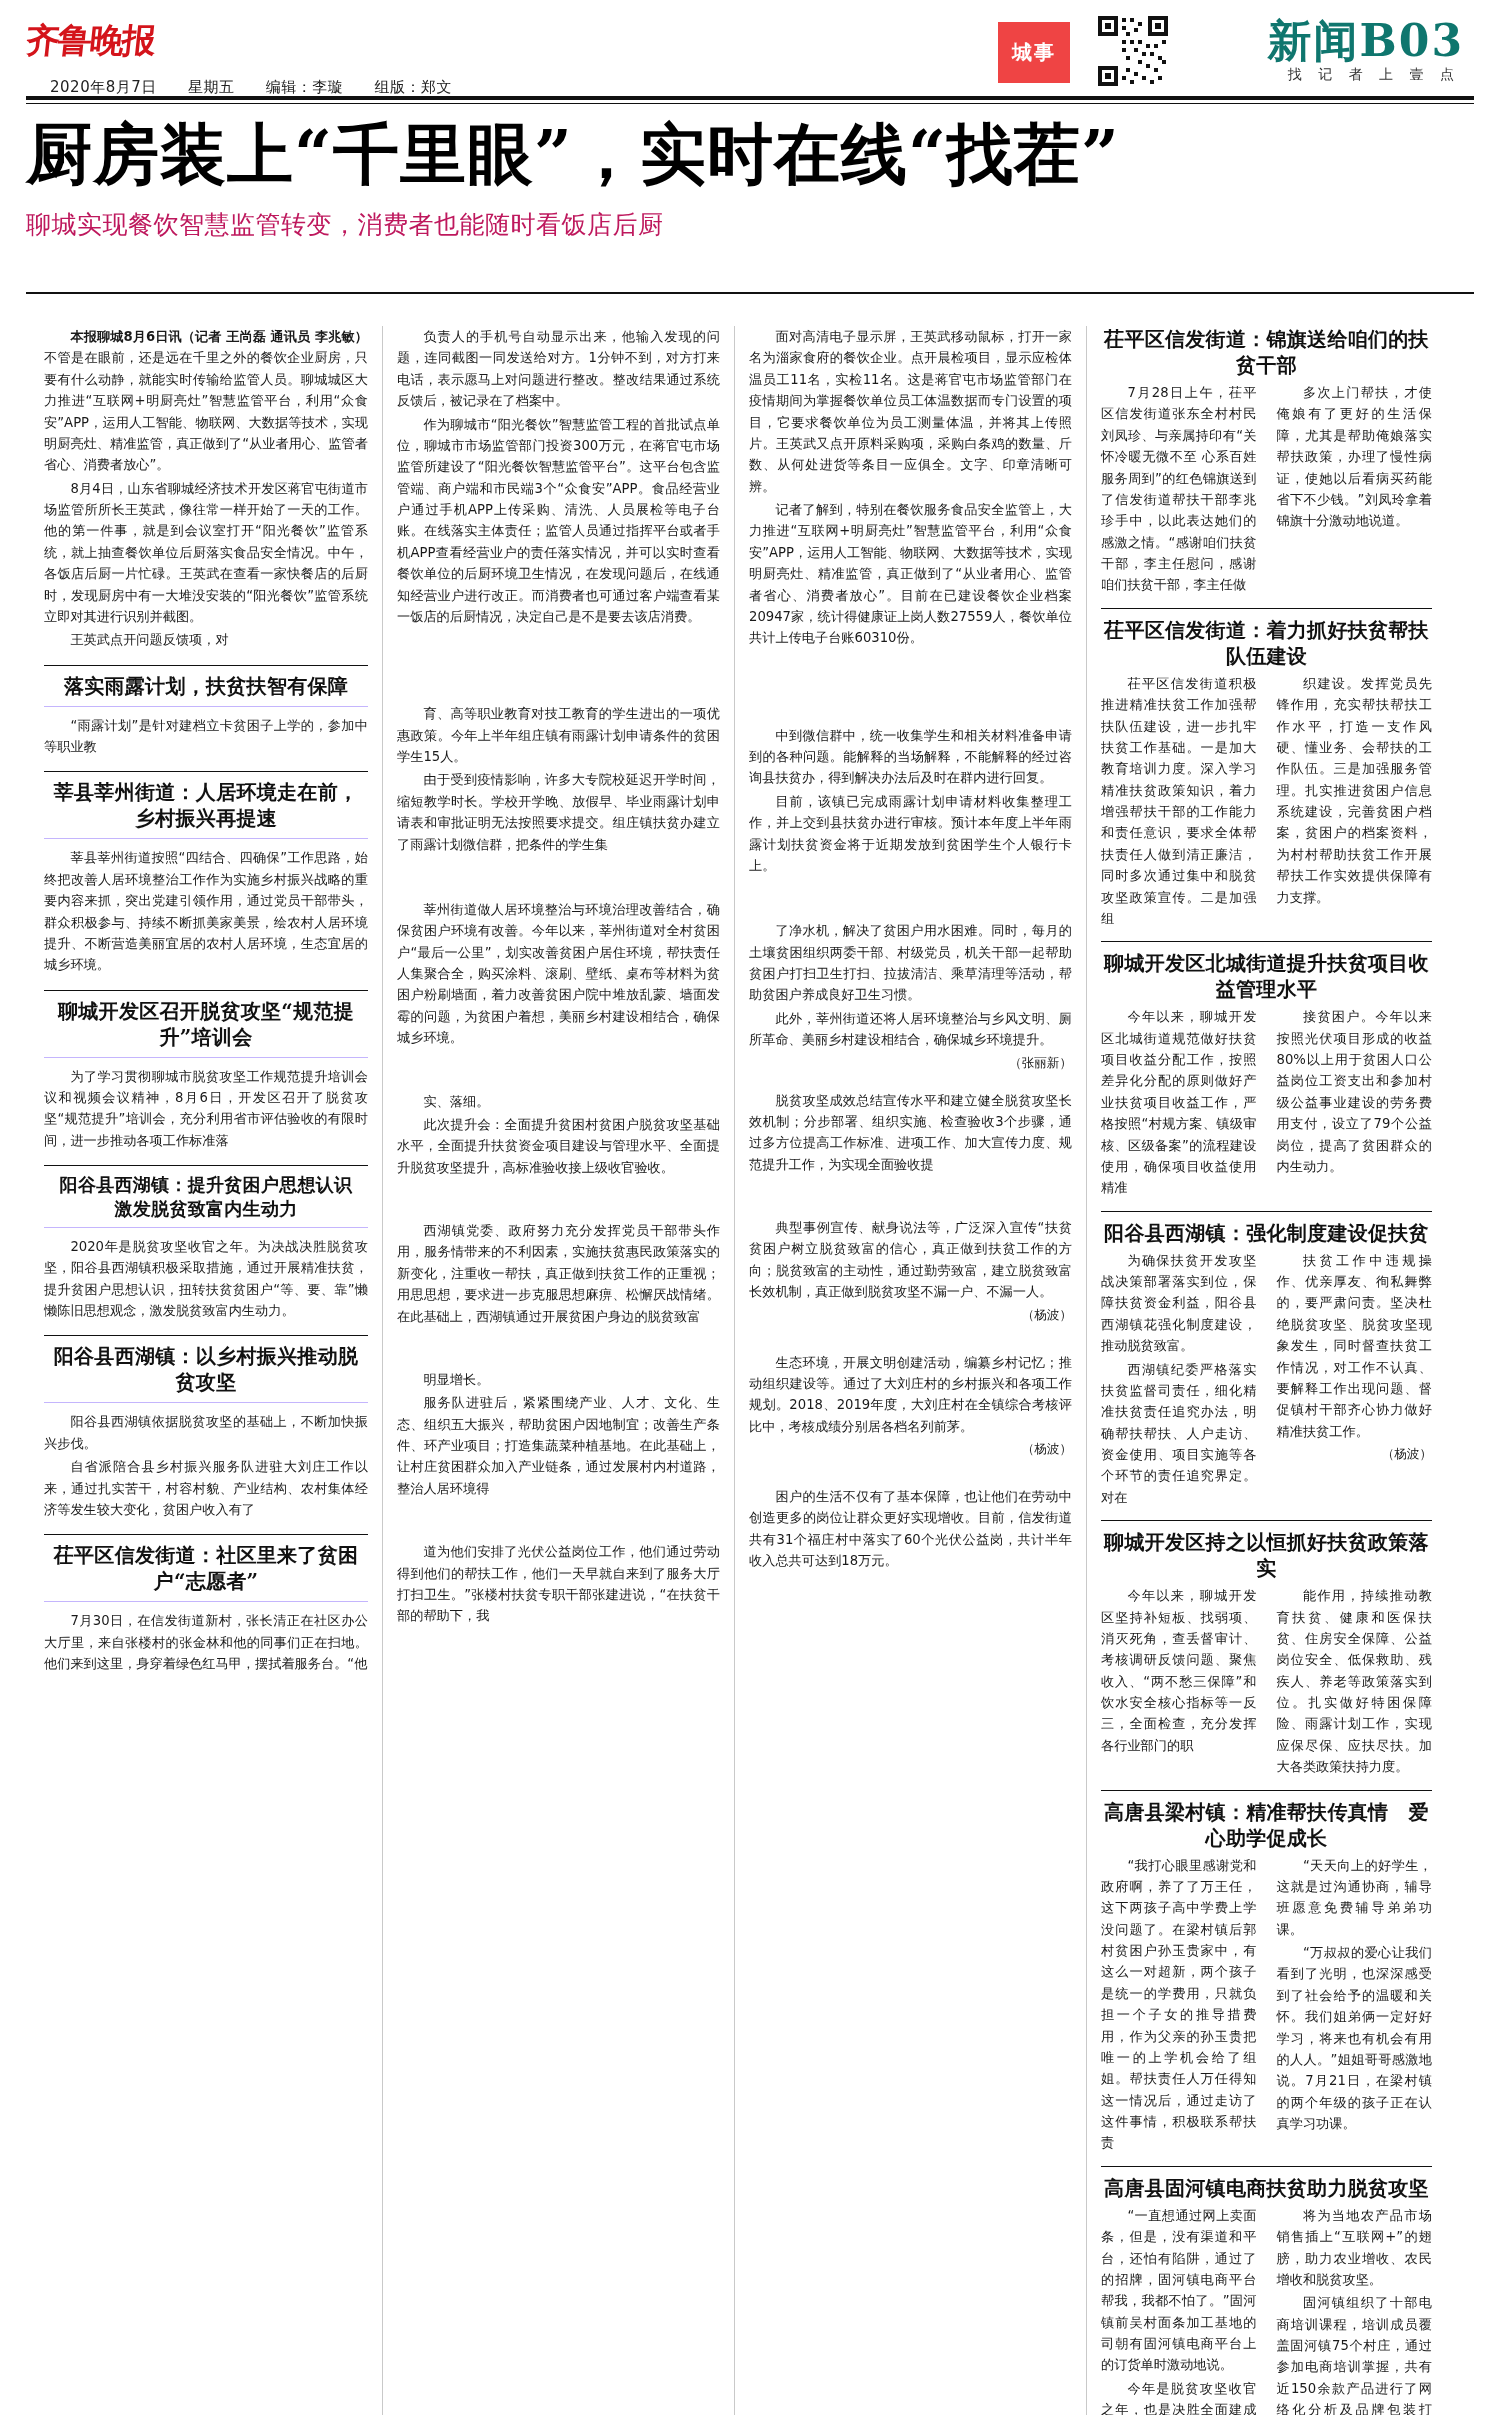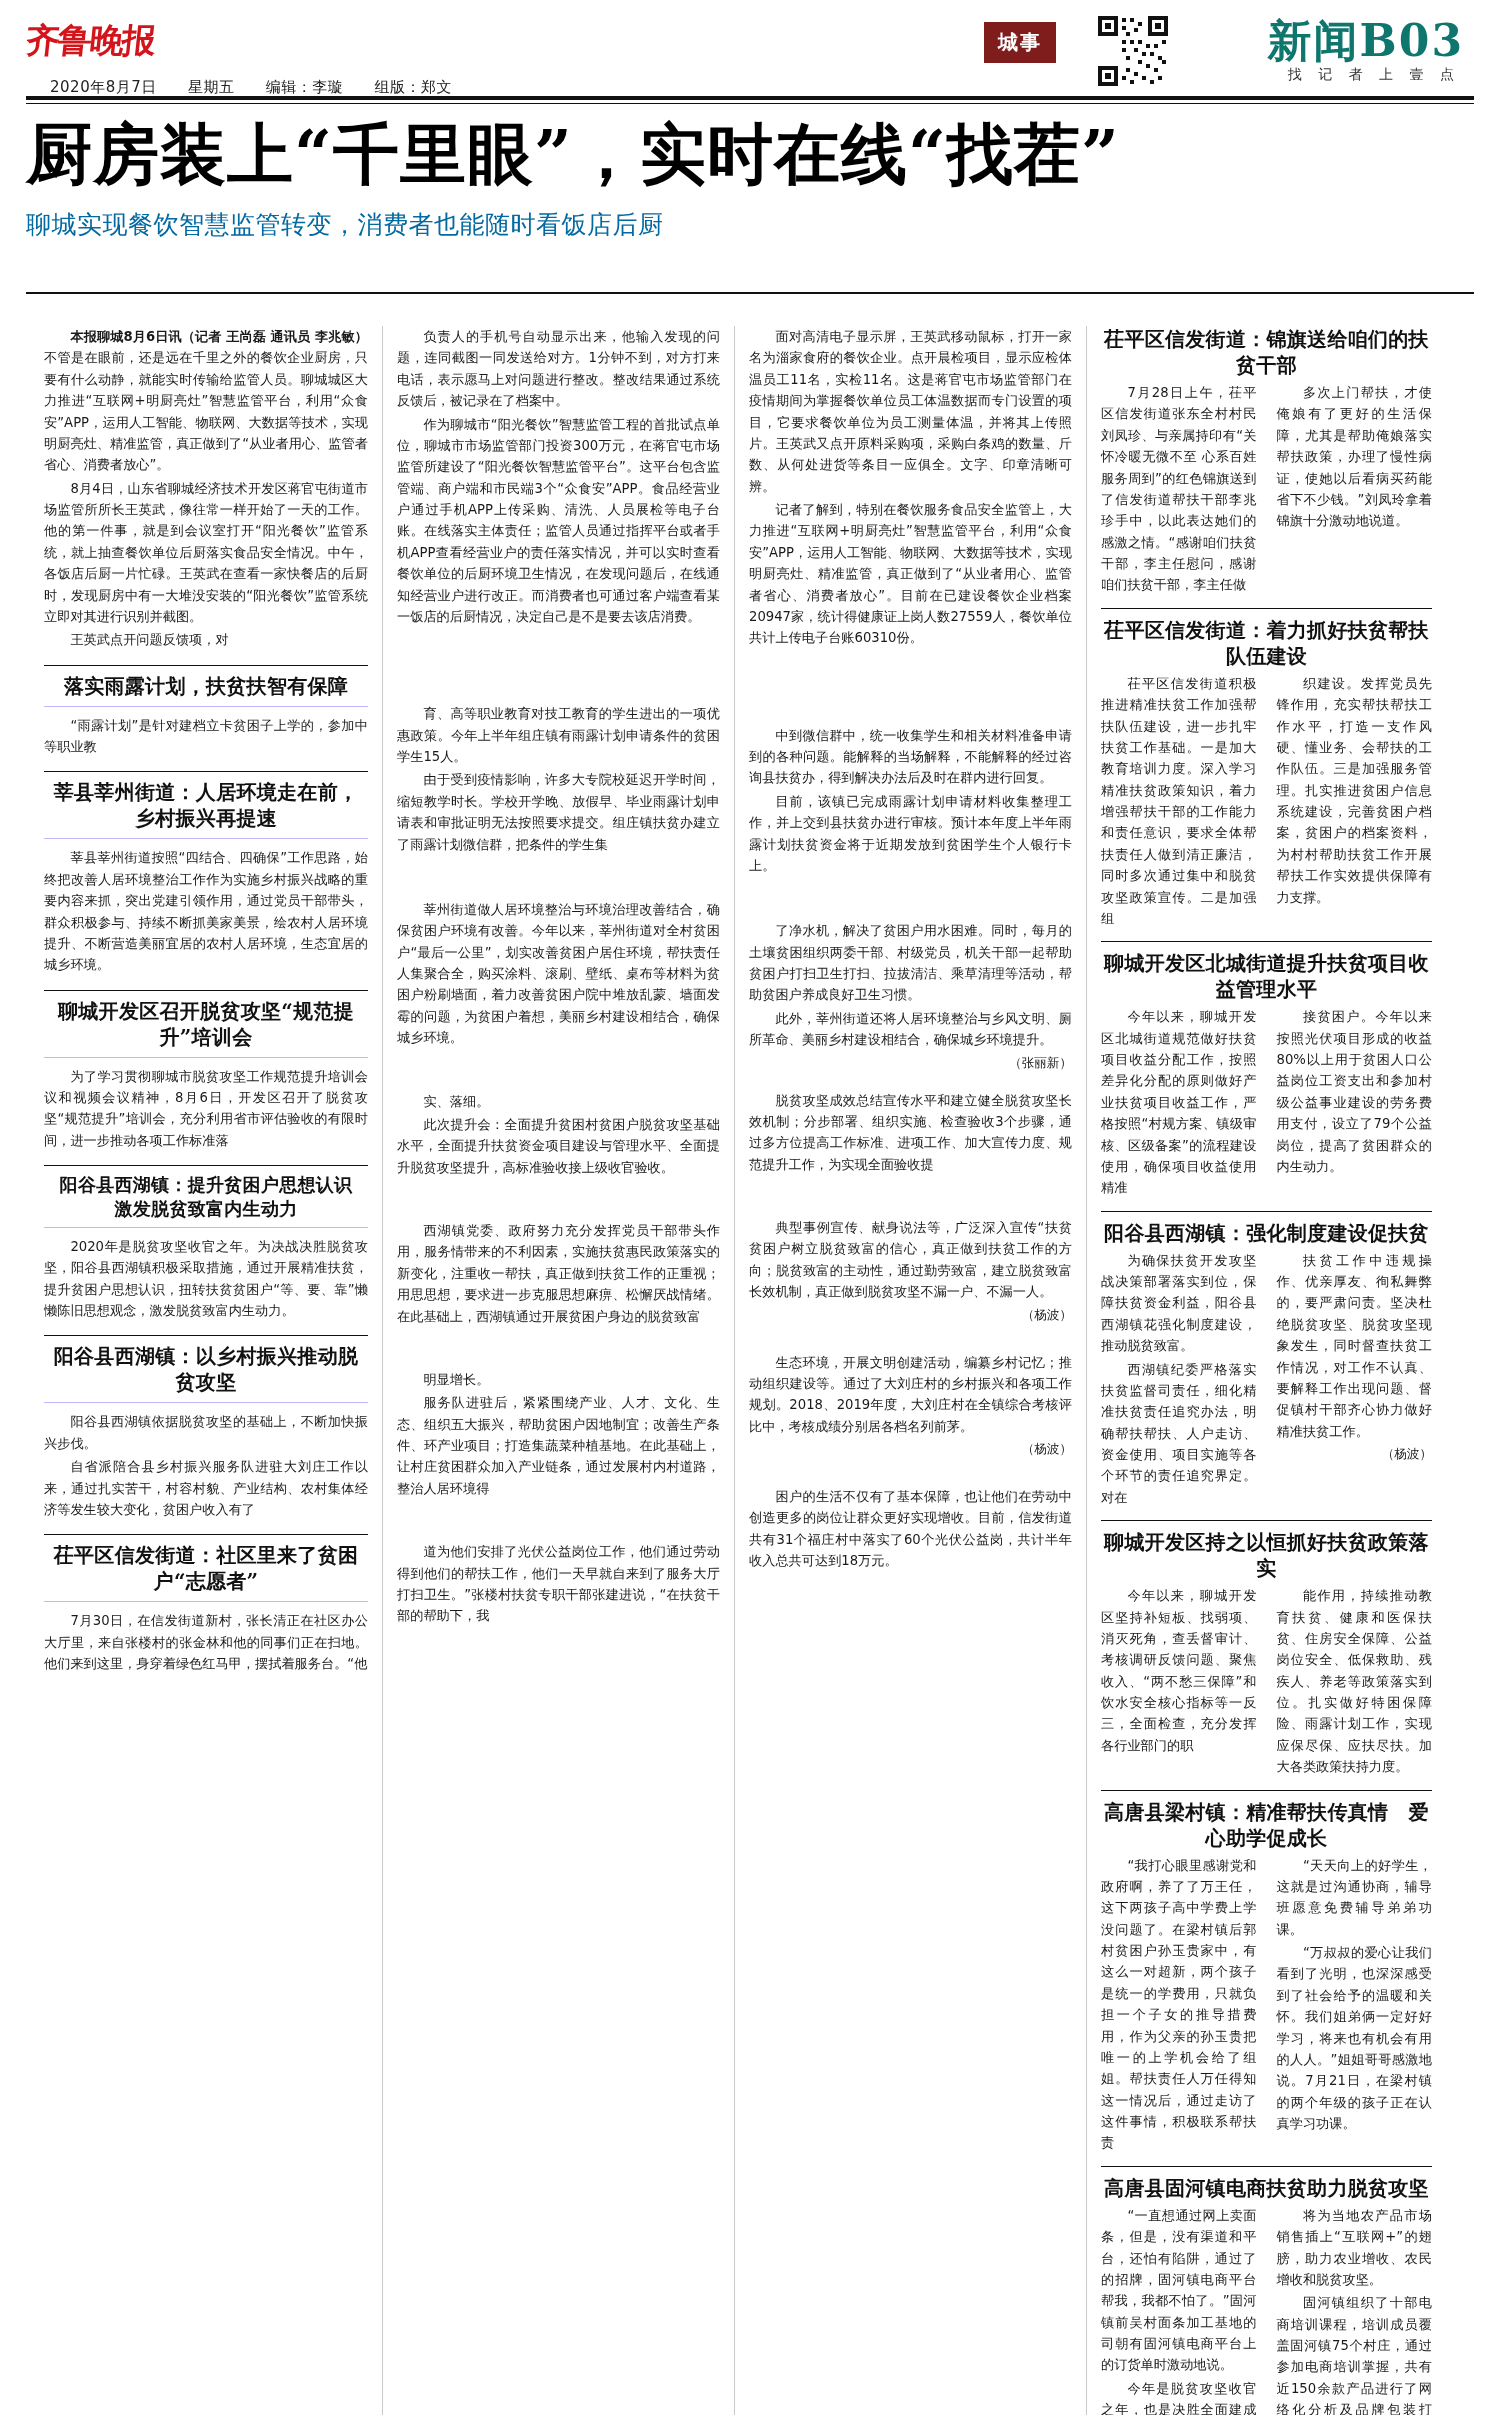"城事" .badge-city { background: #7f1d1d -> #ef4444; padding: 7px 14px -> 17px 14px; right: 444px -> 430px }
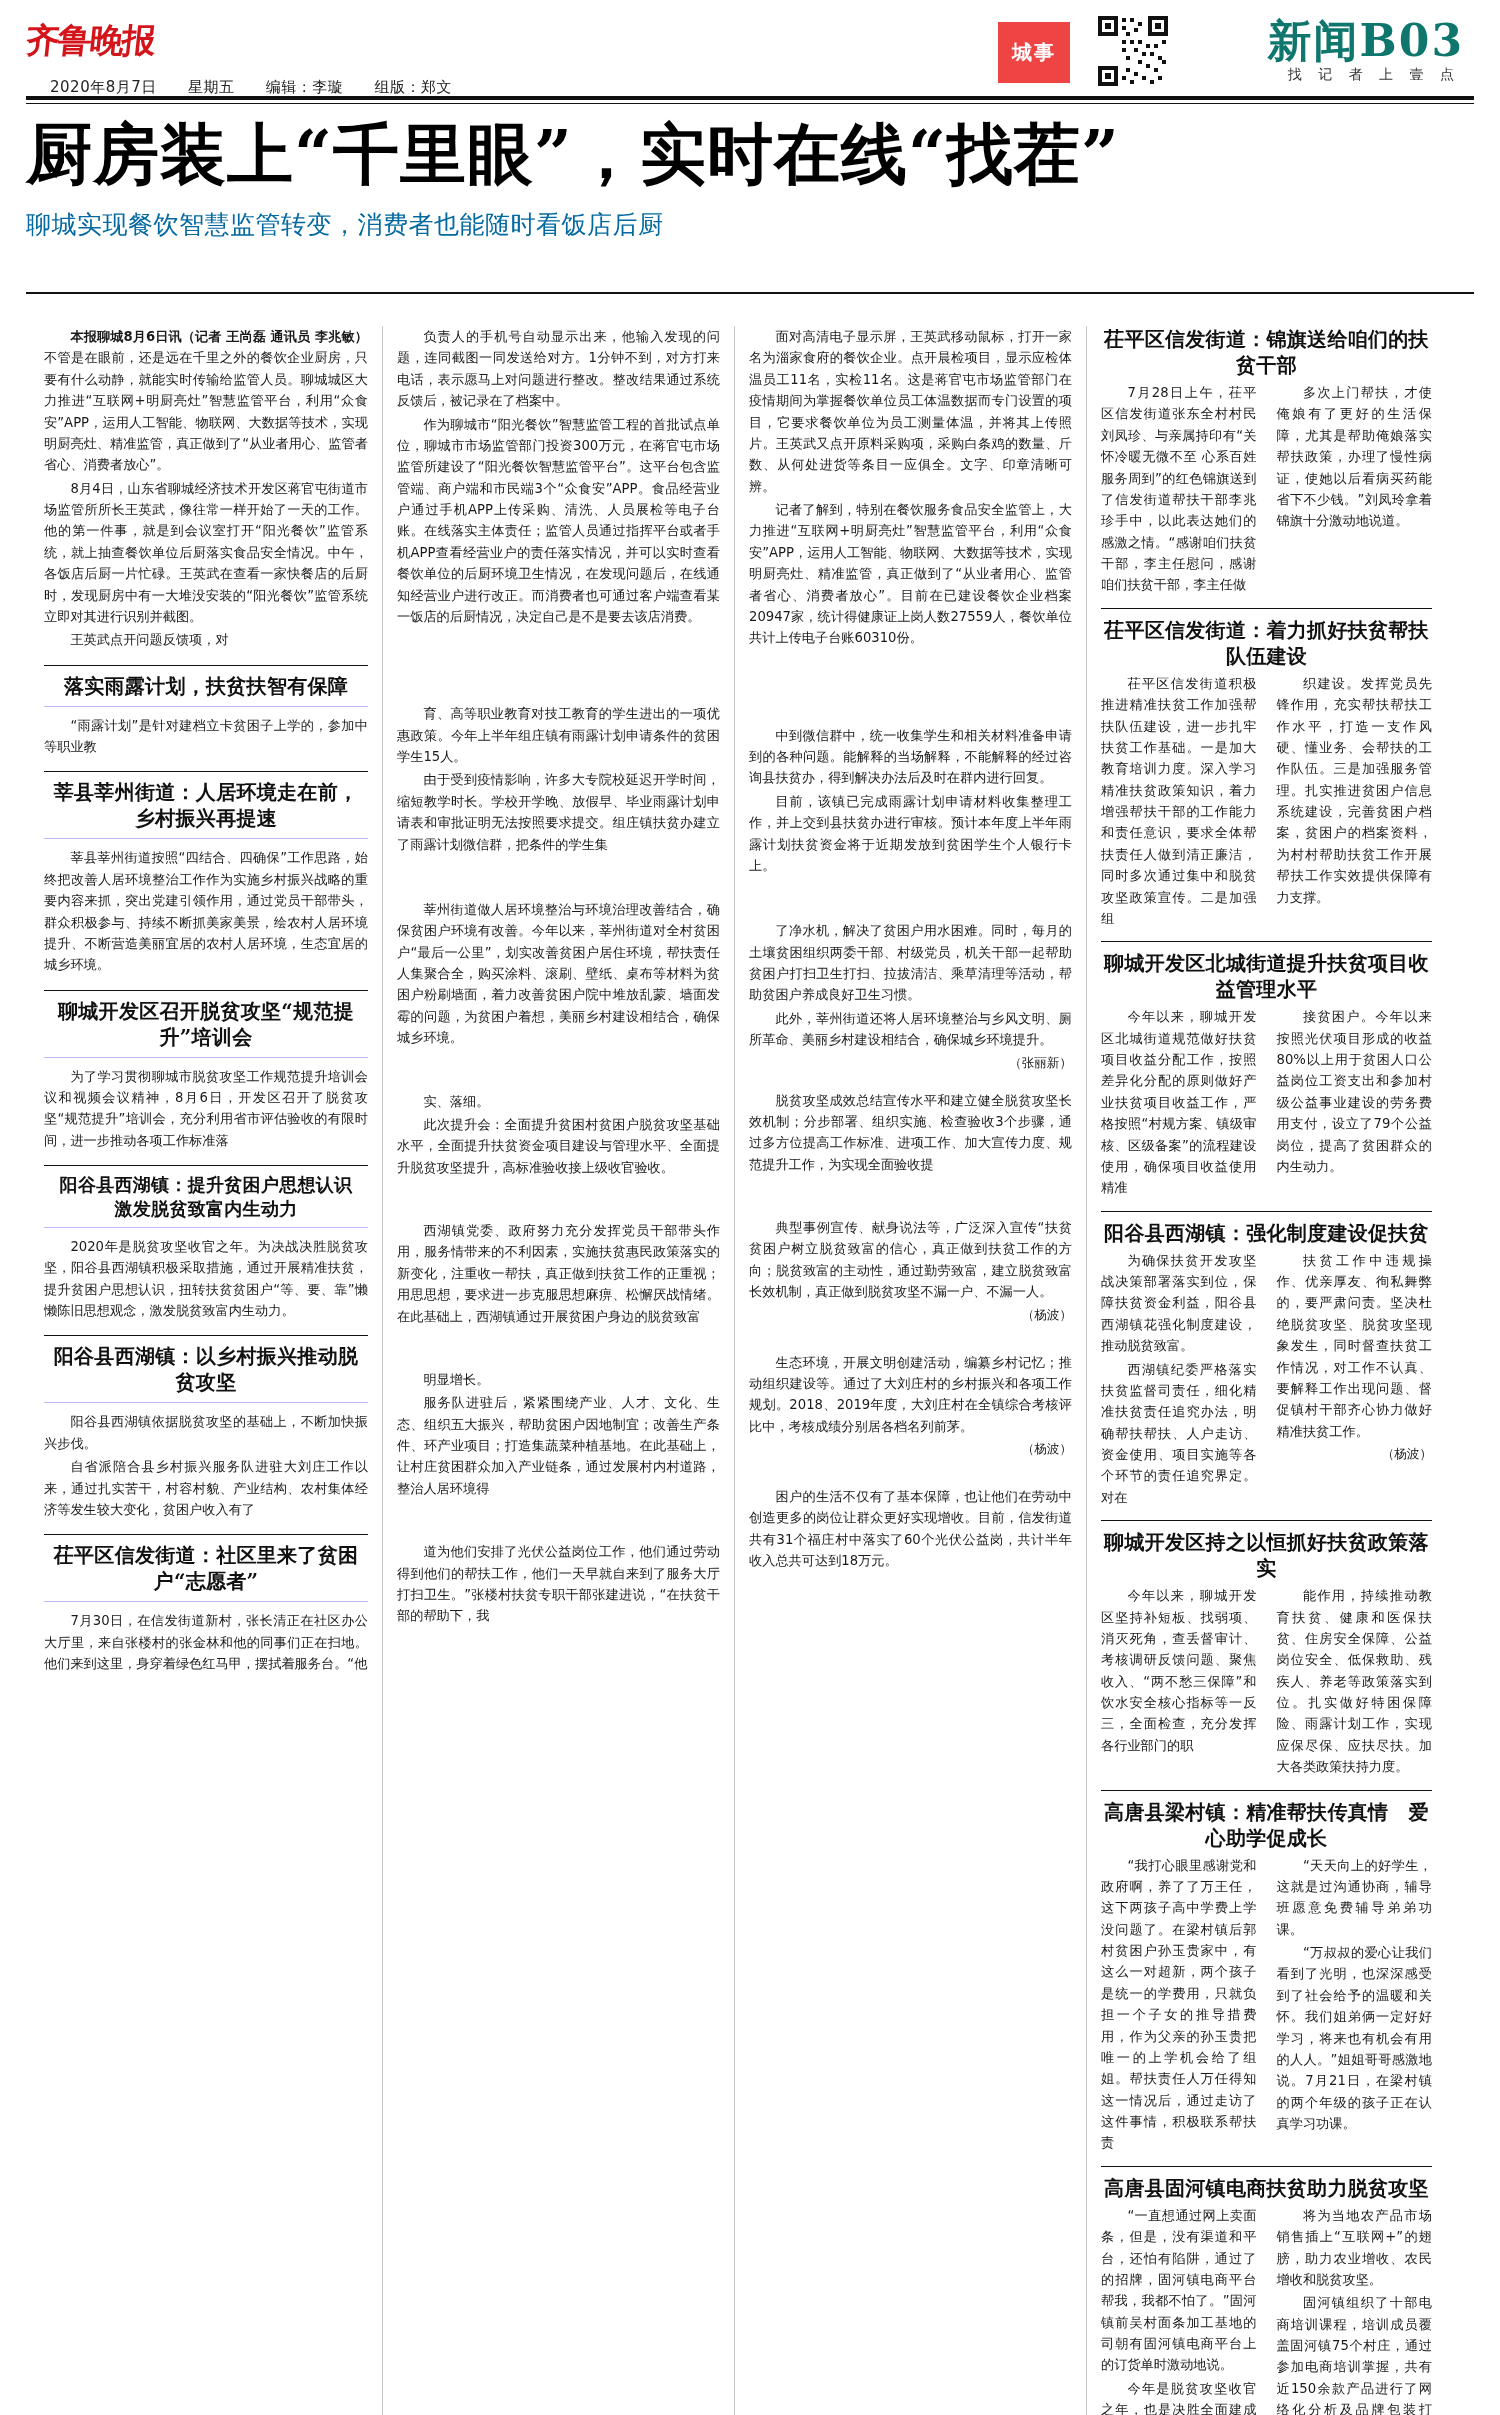"聊城实现餐饮智慧监管转变，消费者也能随时看饭店后厨" .subhead { color: #0369a1 -> #be185d }
